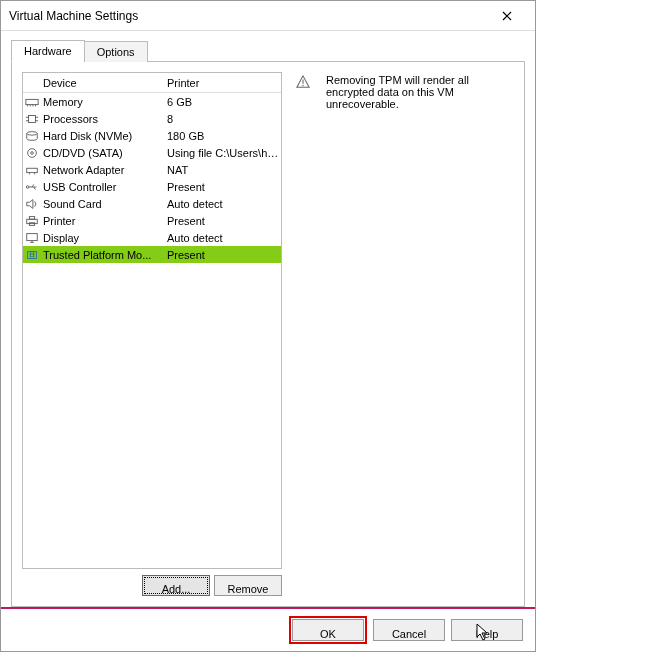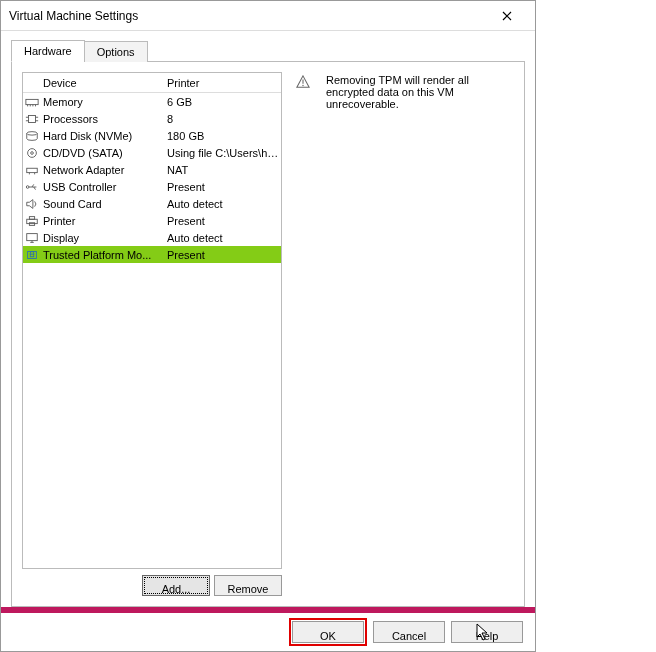"OK" .footer { border-top: 6px solid #be185d -> 2px solid #be185d }
